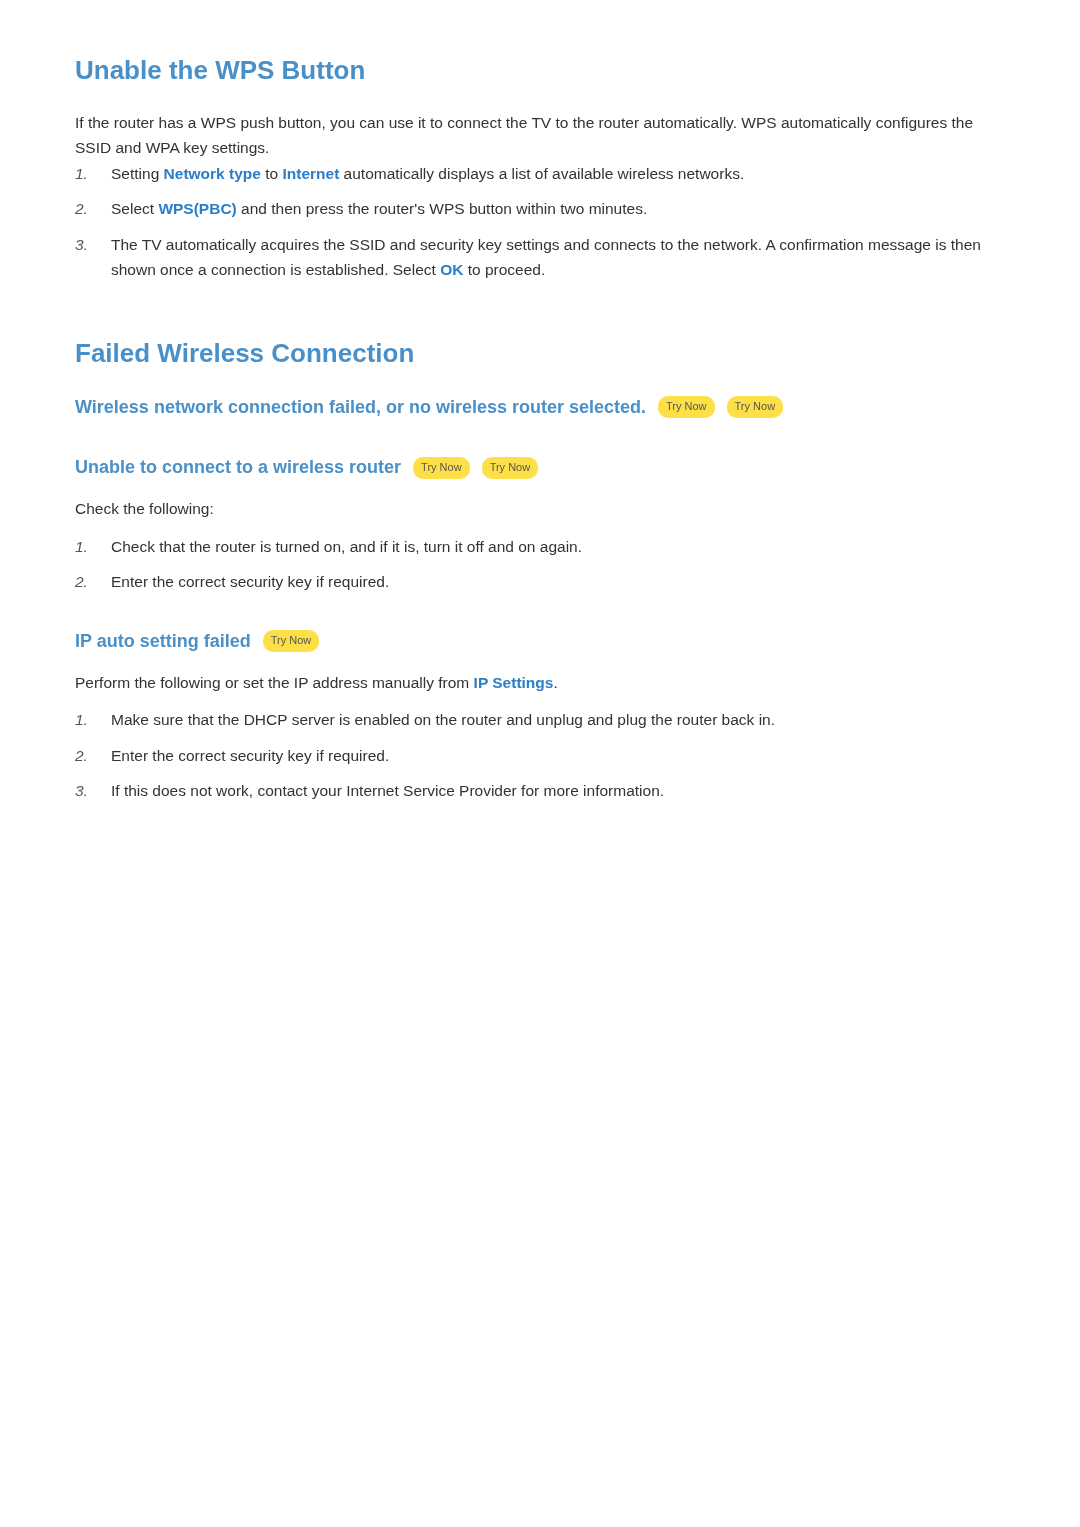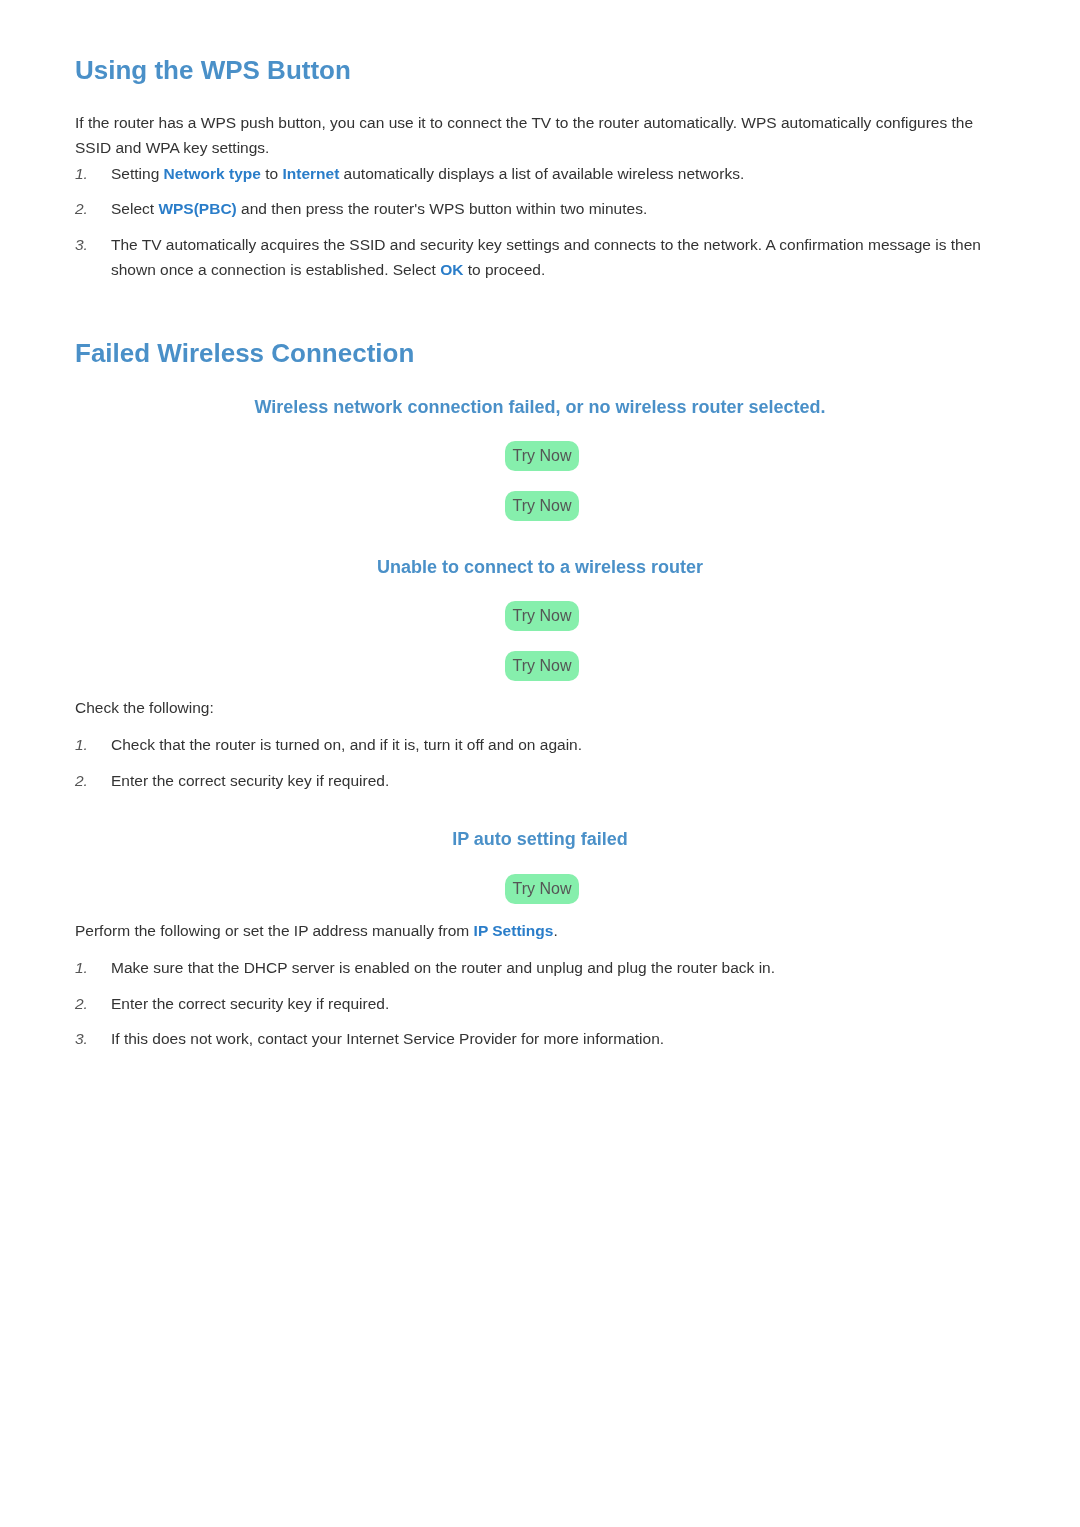"Using the WPS Button" h2.section-title { text: Using -> Unable }
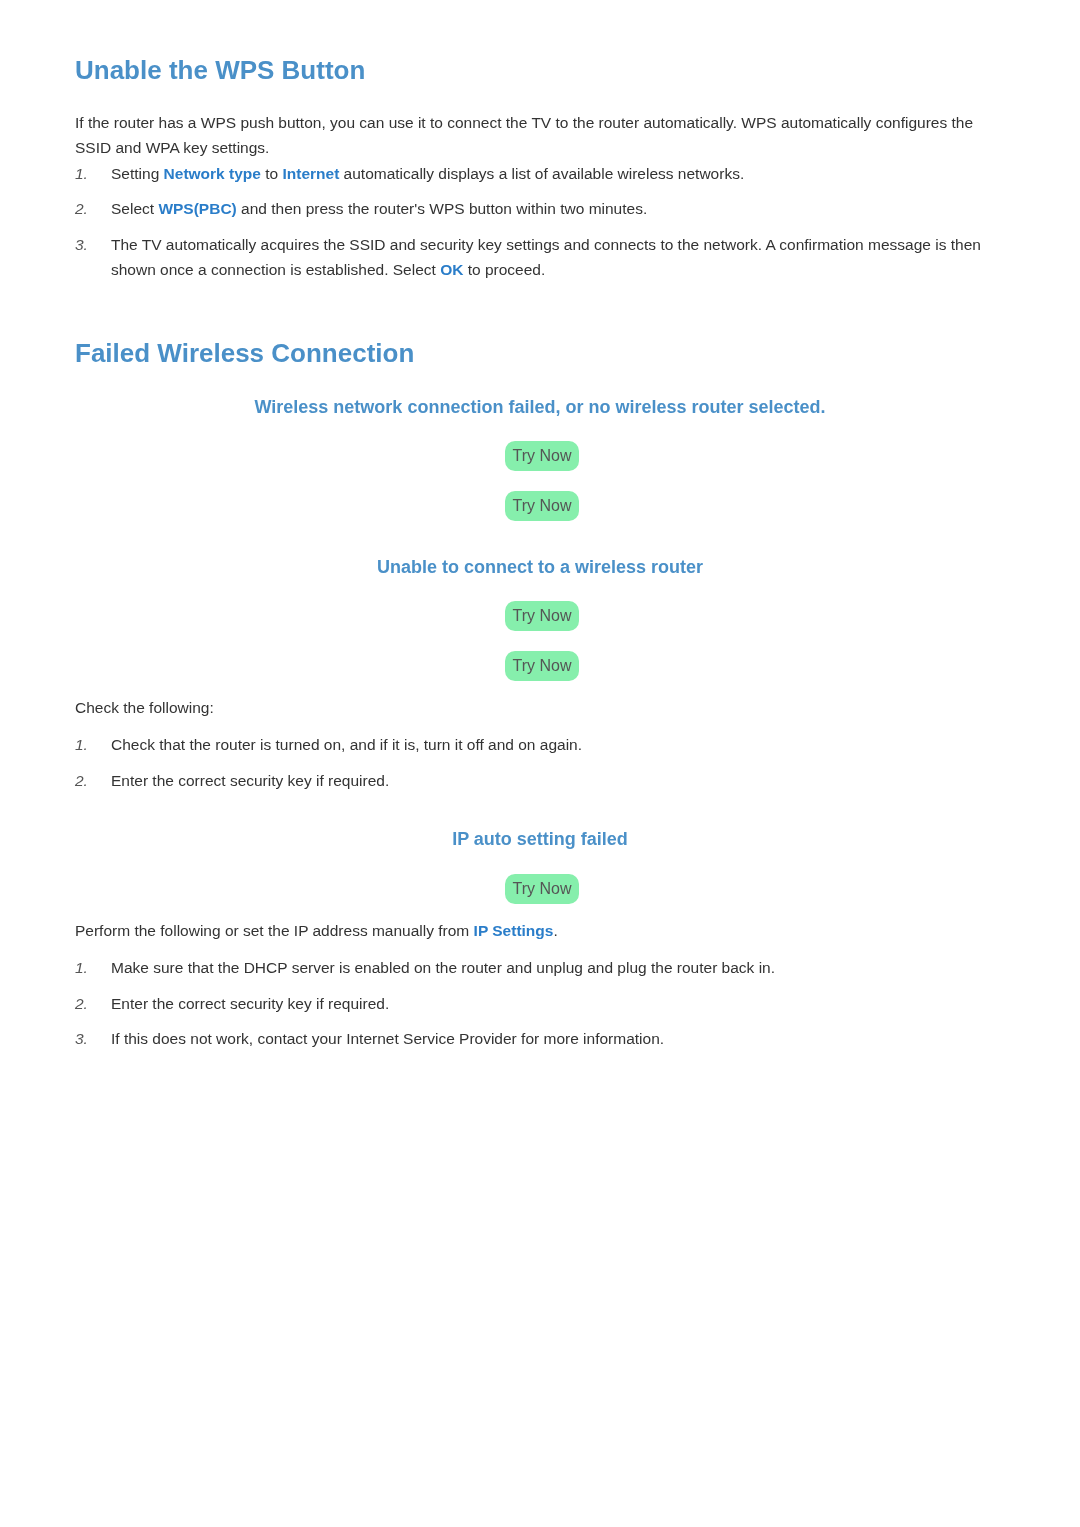"Wireless network connection failed, or" .subsection-title { flex-direction: column -> none; gap: 20px -> 8px }
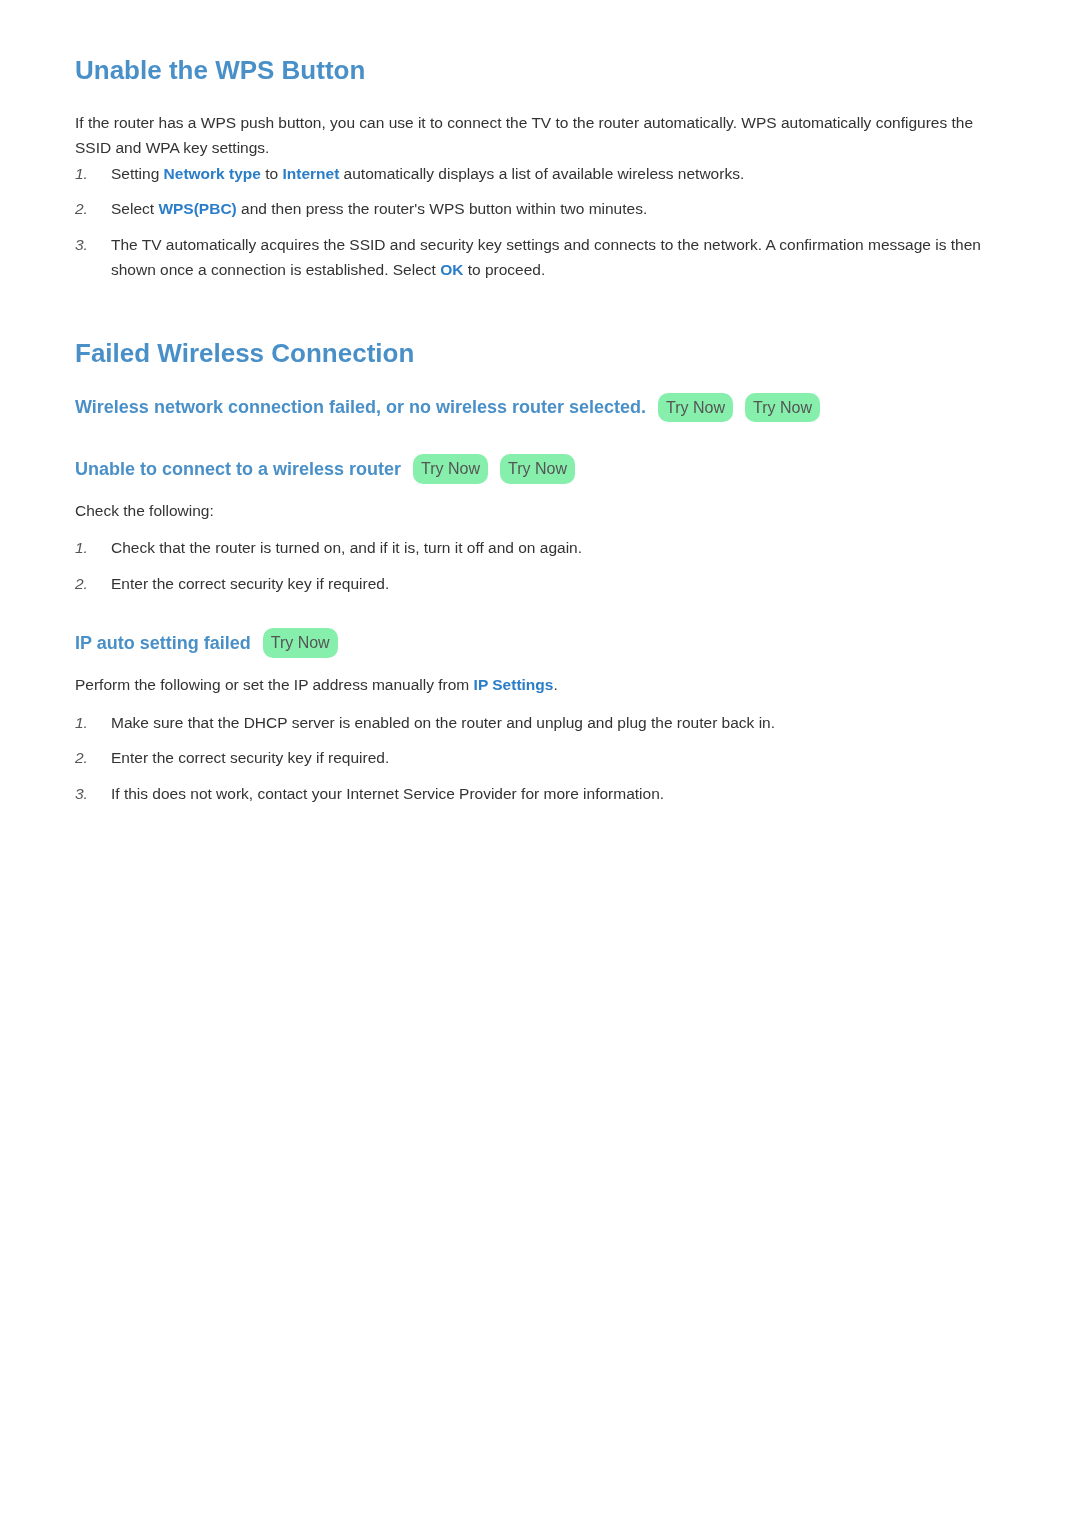"Try Now" .try-now-badge { background: #86efac -> #fde047; font-size: 16px -> 11px }
